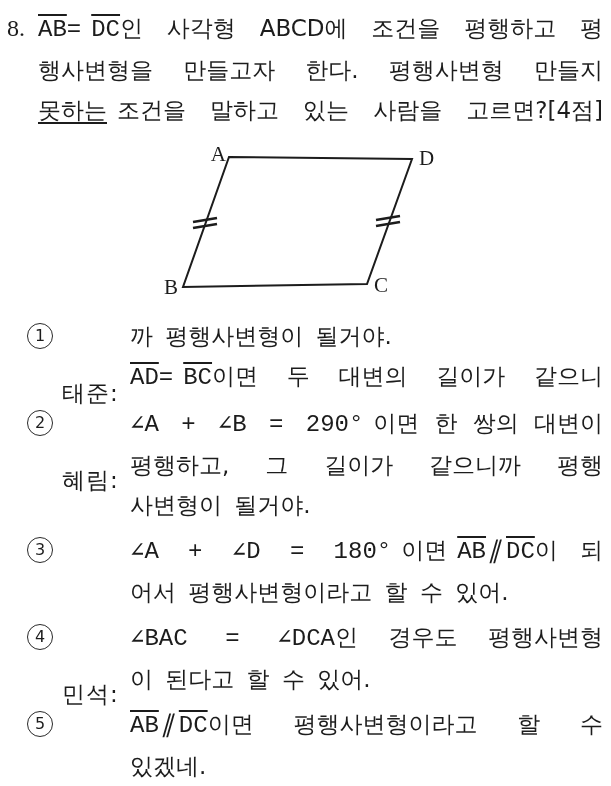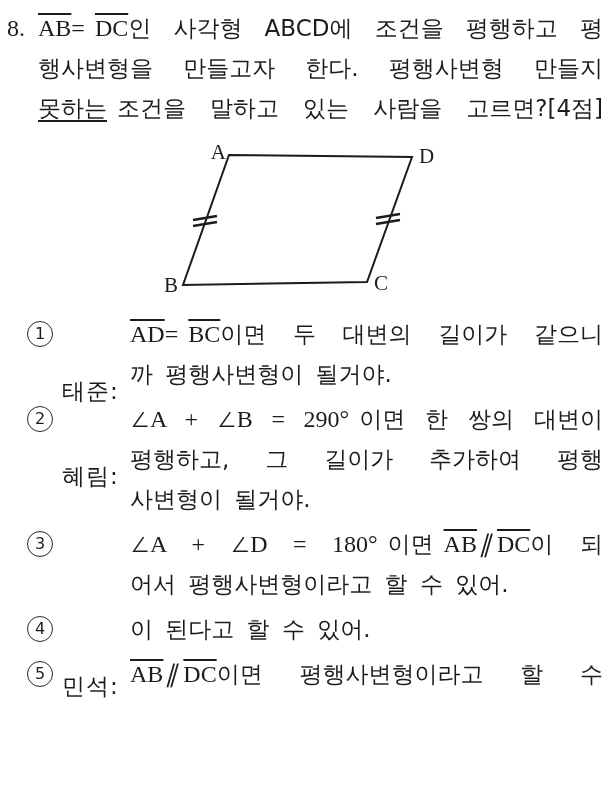"AB" .m { font-family: Liberation Serif, serif -> Liberation Mono, monospace }
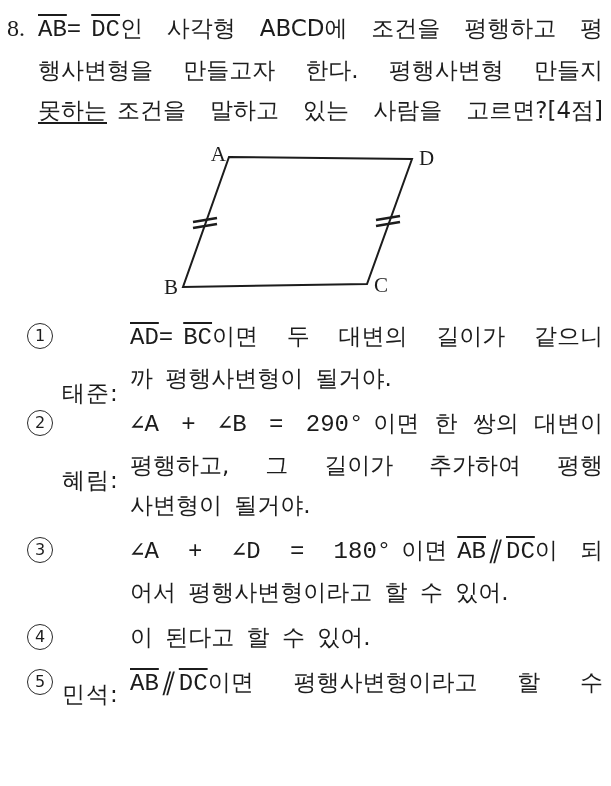"AD= BC이면 두 대변의 길이가" div.stmt-line { order: before "까 평행사변형이 될거야." -> after "까 평행사변형이 될거야." }
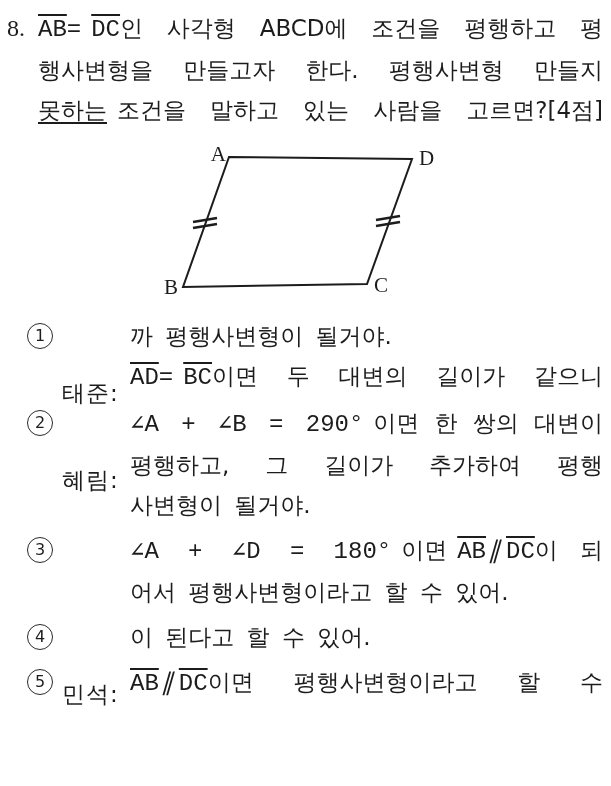"평행하고, 그 길이가 추가하여 평행" div.stmt-line { text: 추가하여 -> 같으니까 }
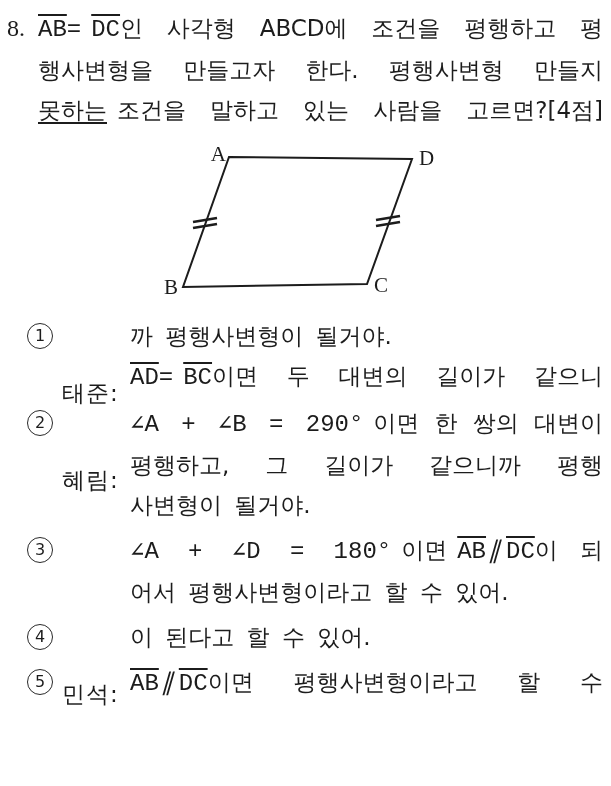"∠BAC = ∠DCA인 경우도 평행사변형" div.stmt-line { html: none -> <div><span>∠BAC = ∠DCA</span><span>인 경우도 평행사변형</span></div> }
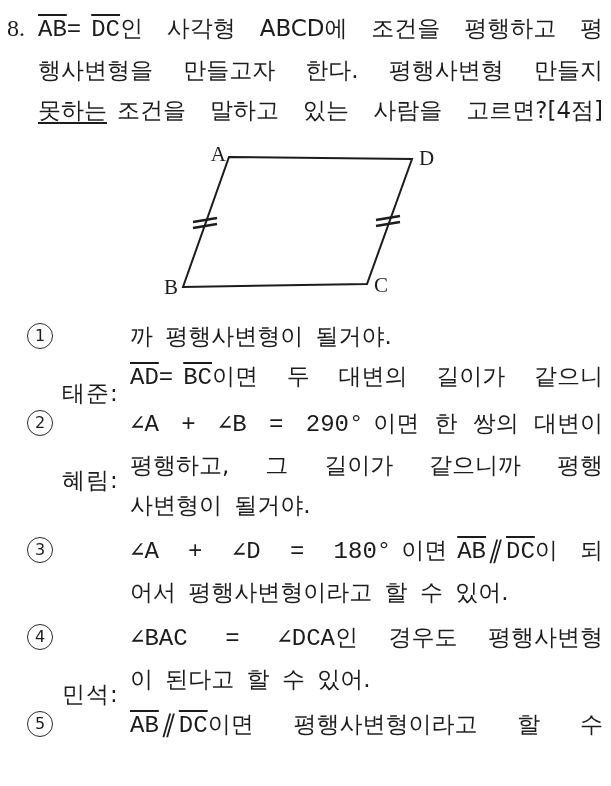"있겠네." div.stmt-line { html: none -> <div>있겠네.</div> }
